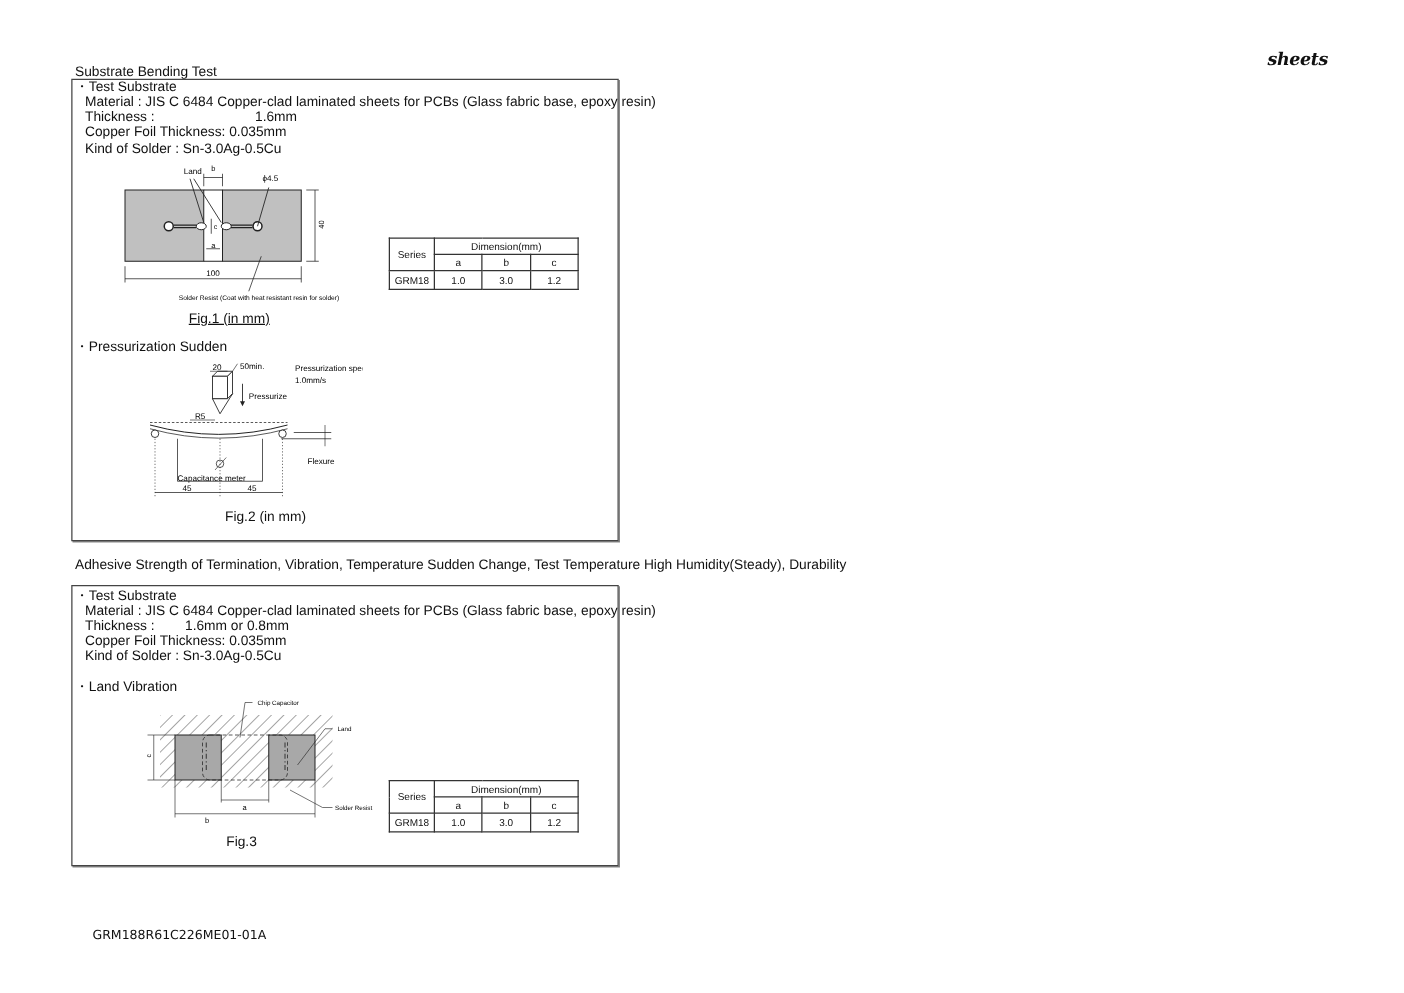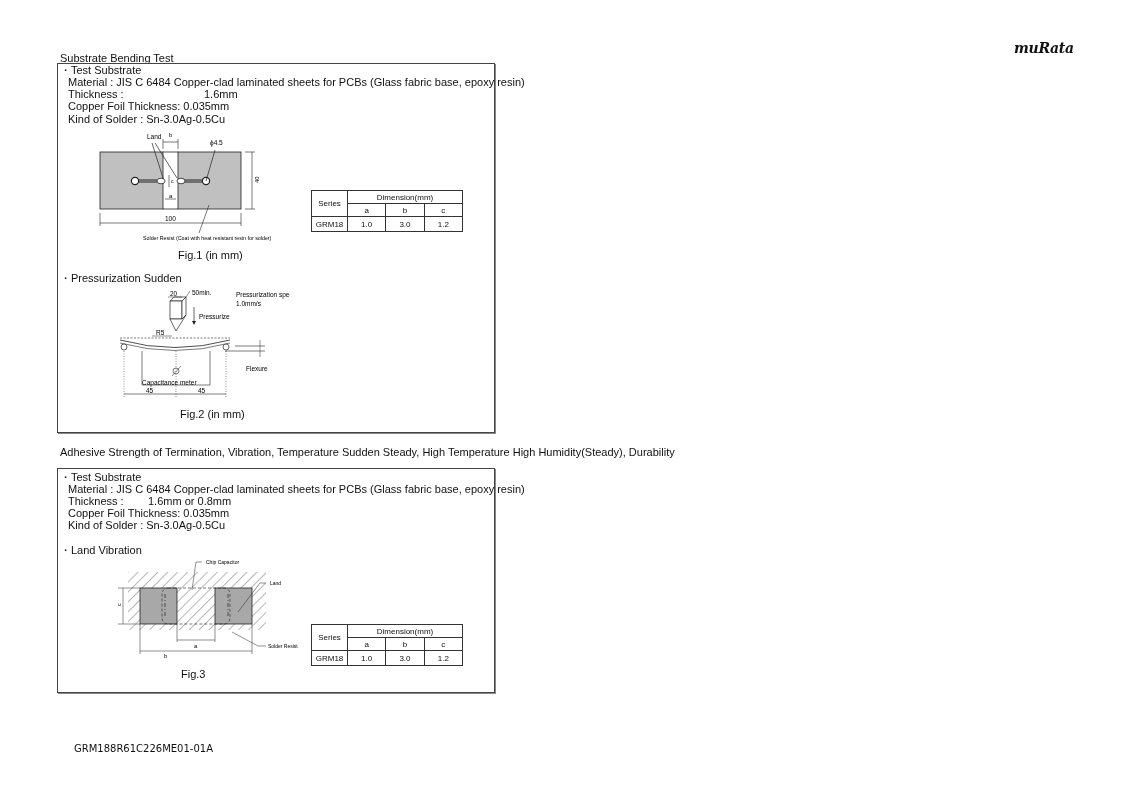"muRata" div.abs { text: muRata -> sheets }
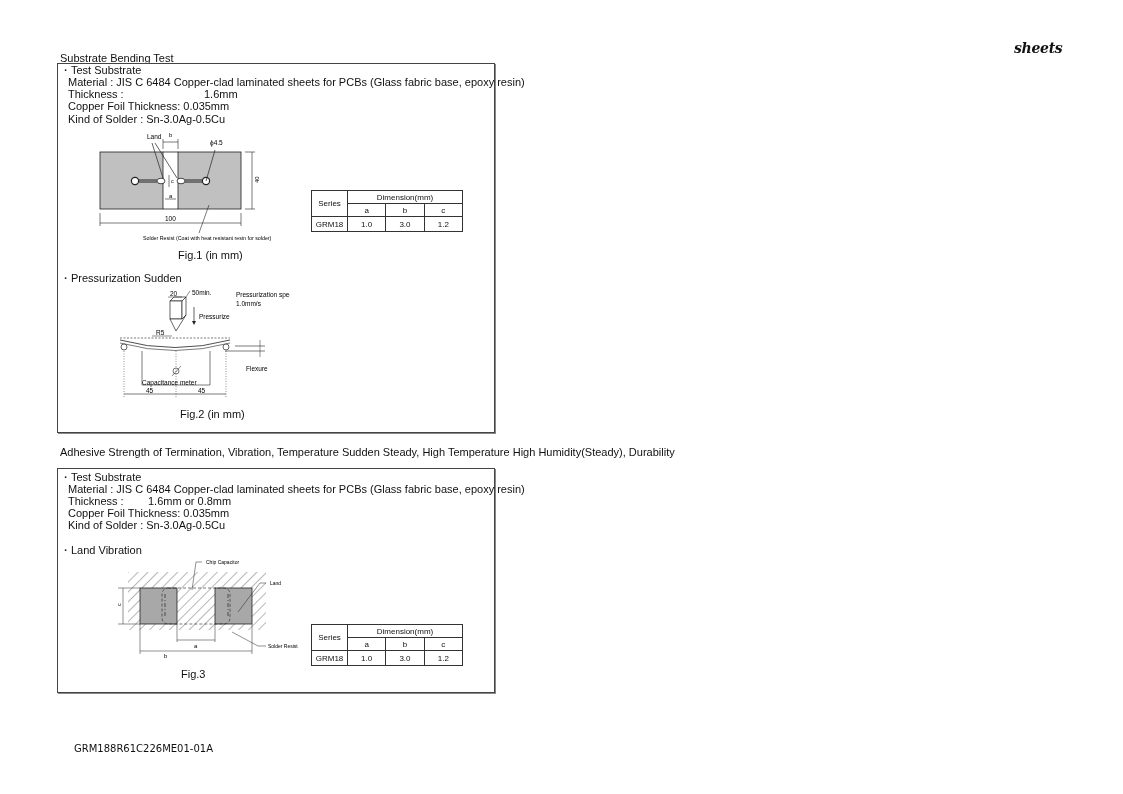"Fig.1 (in mm)" div.abs { left: 178px -> 151px; text-decoration: none -> underline }
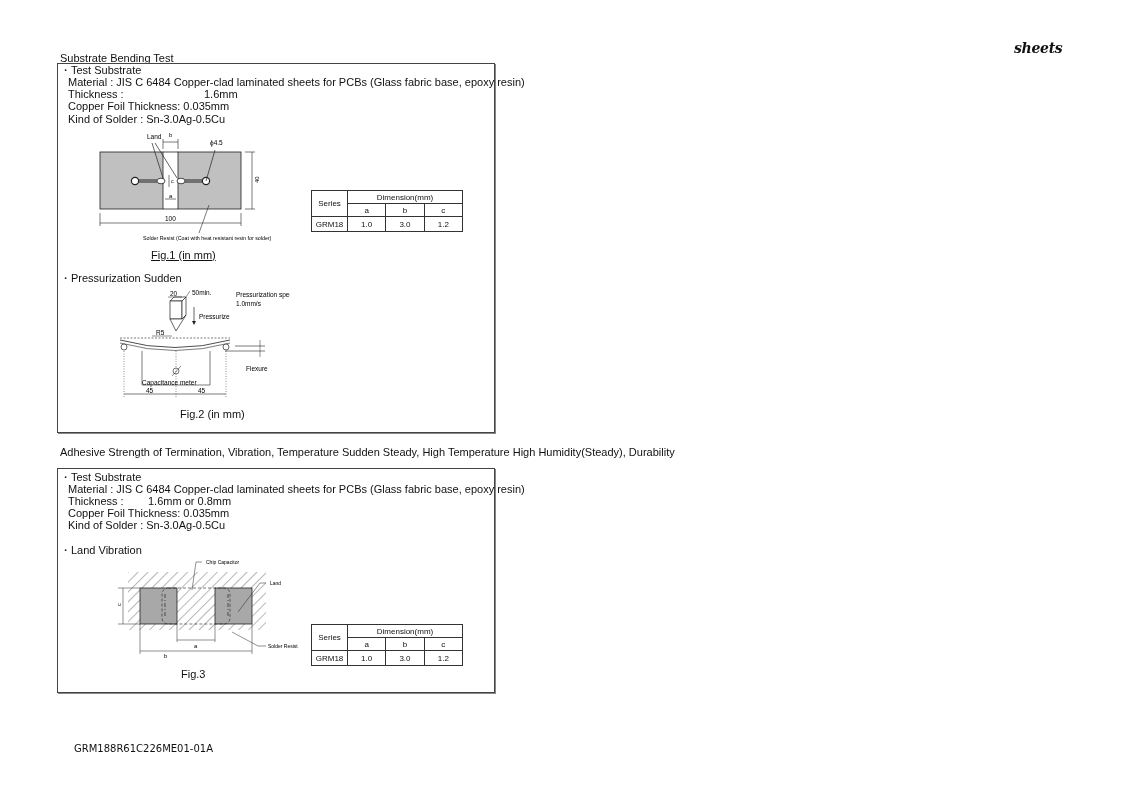"Adhesive Strength of Termination," div.abs { text: Steady, High -> Change, Test }
